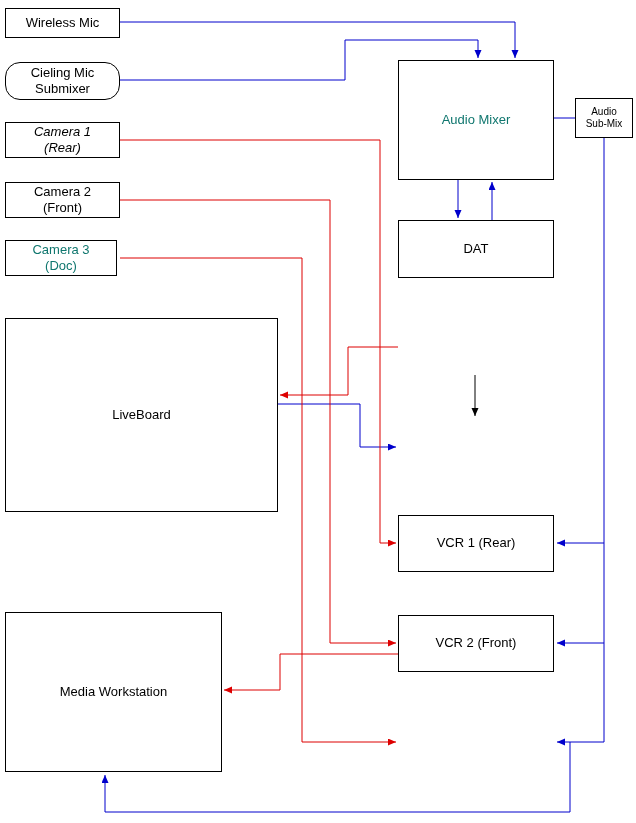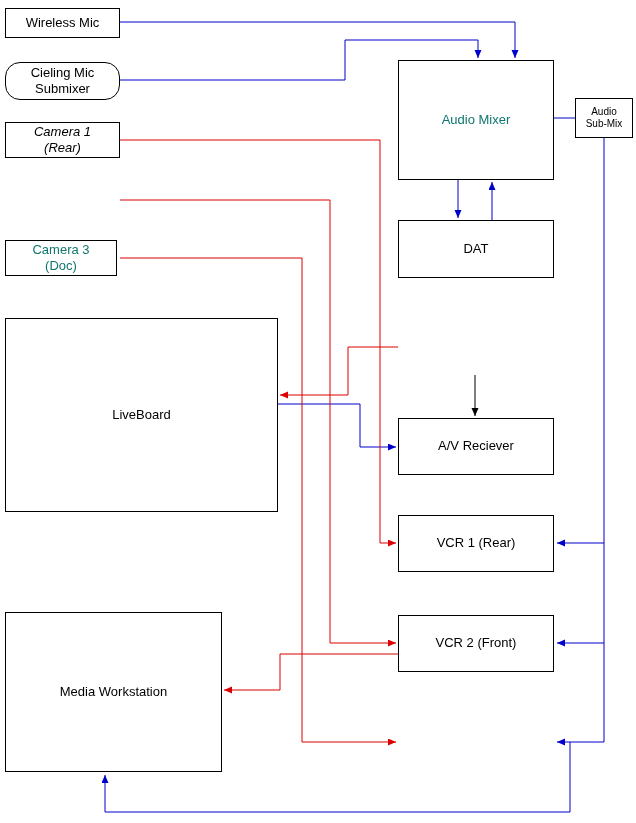"Camera 2" div.node { html: none -> <div> <span>Camera 2 (Front)</span> </div> }
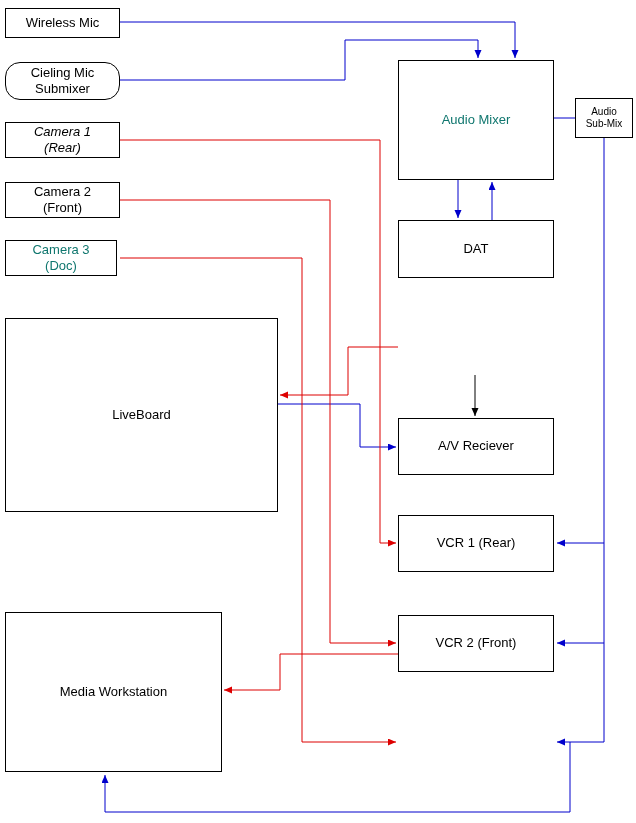"A/V Reciever" div.node { html: <div> <span>A/V Reciever</span> </div> -> none }
